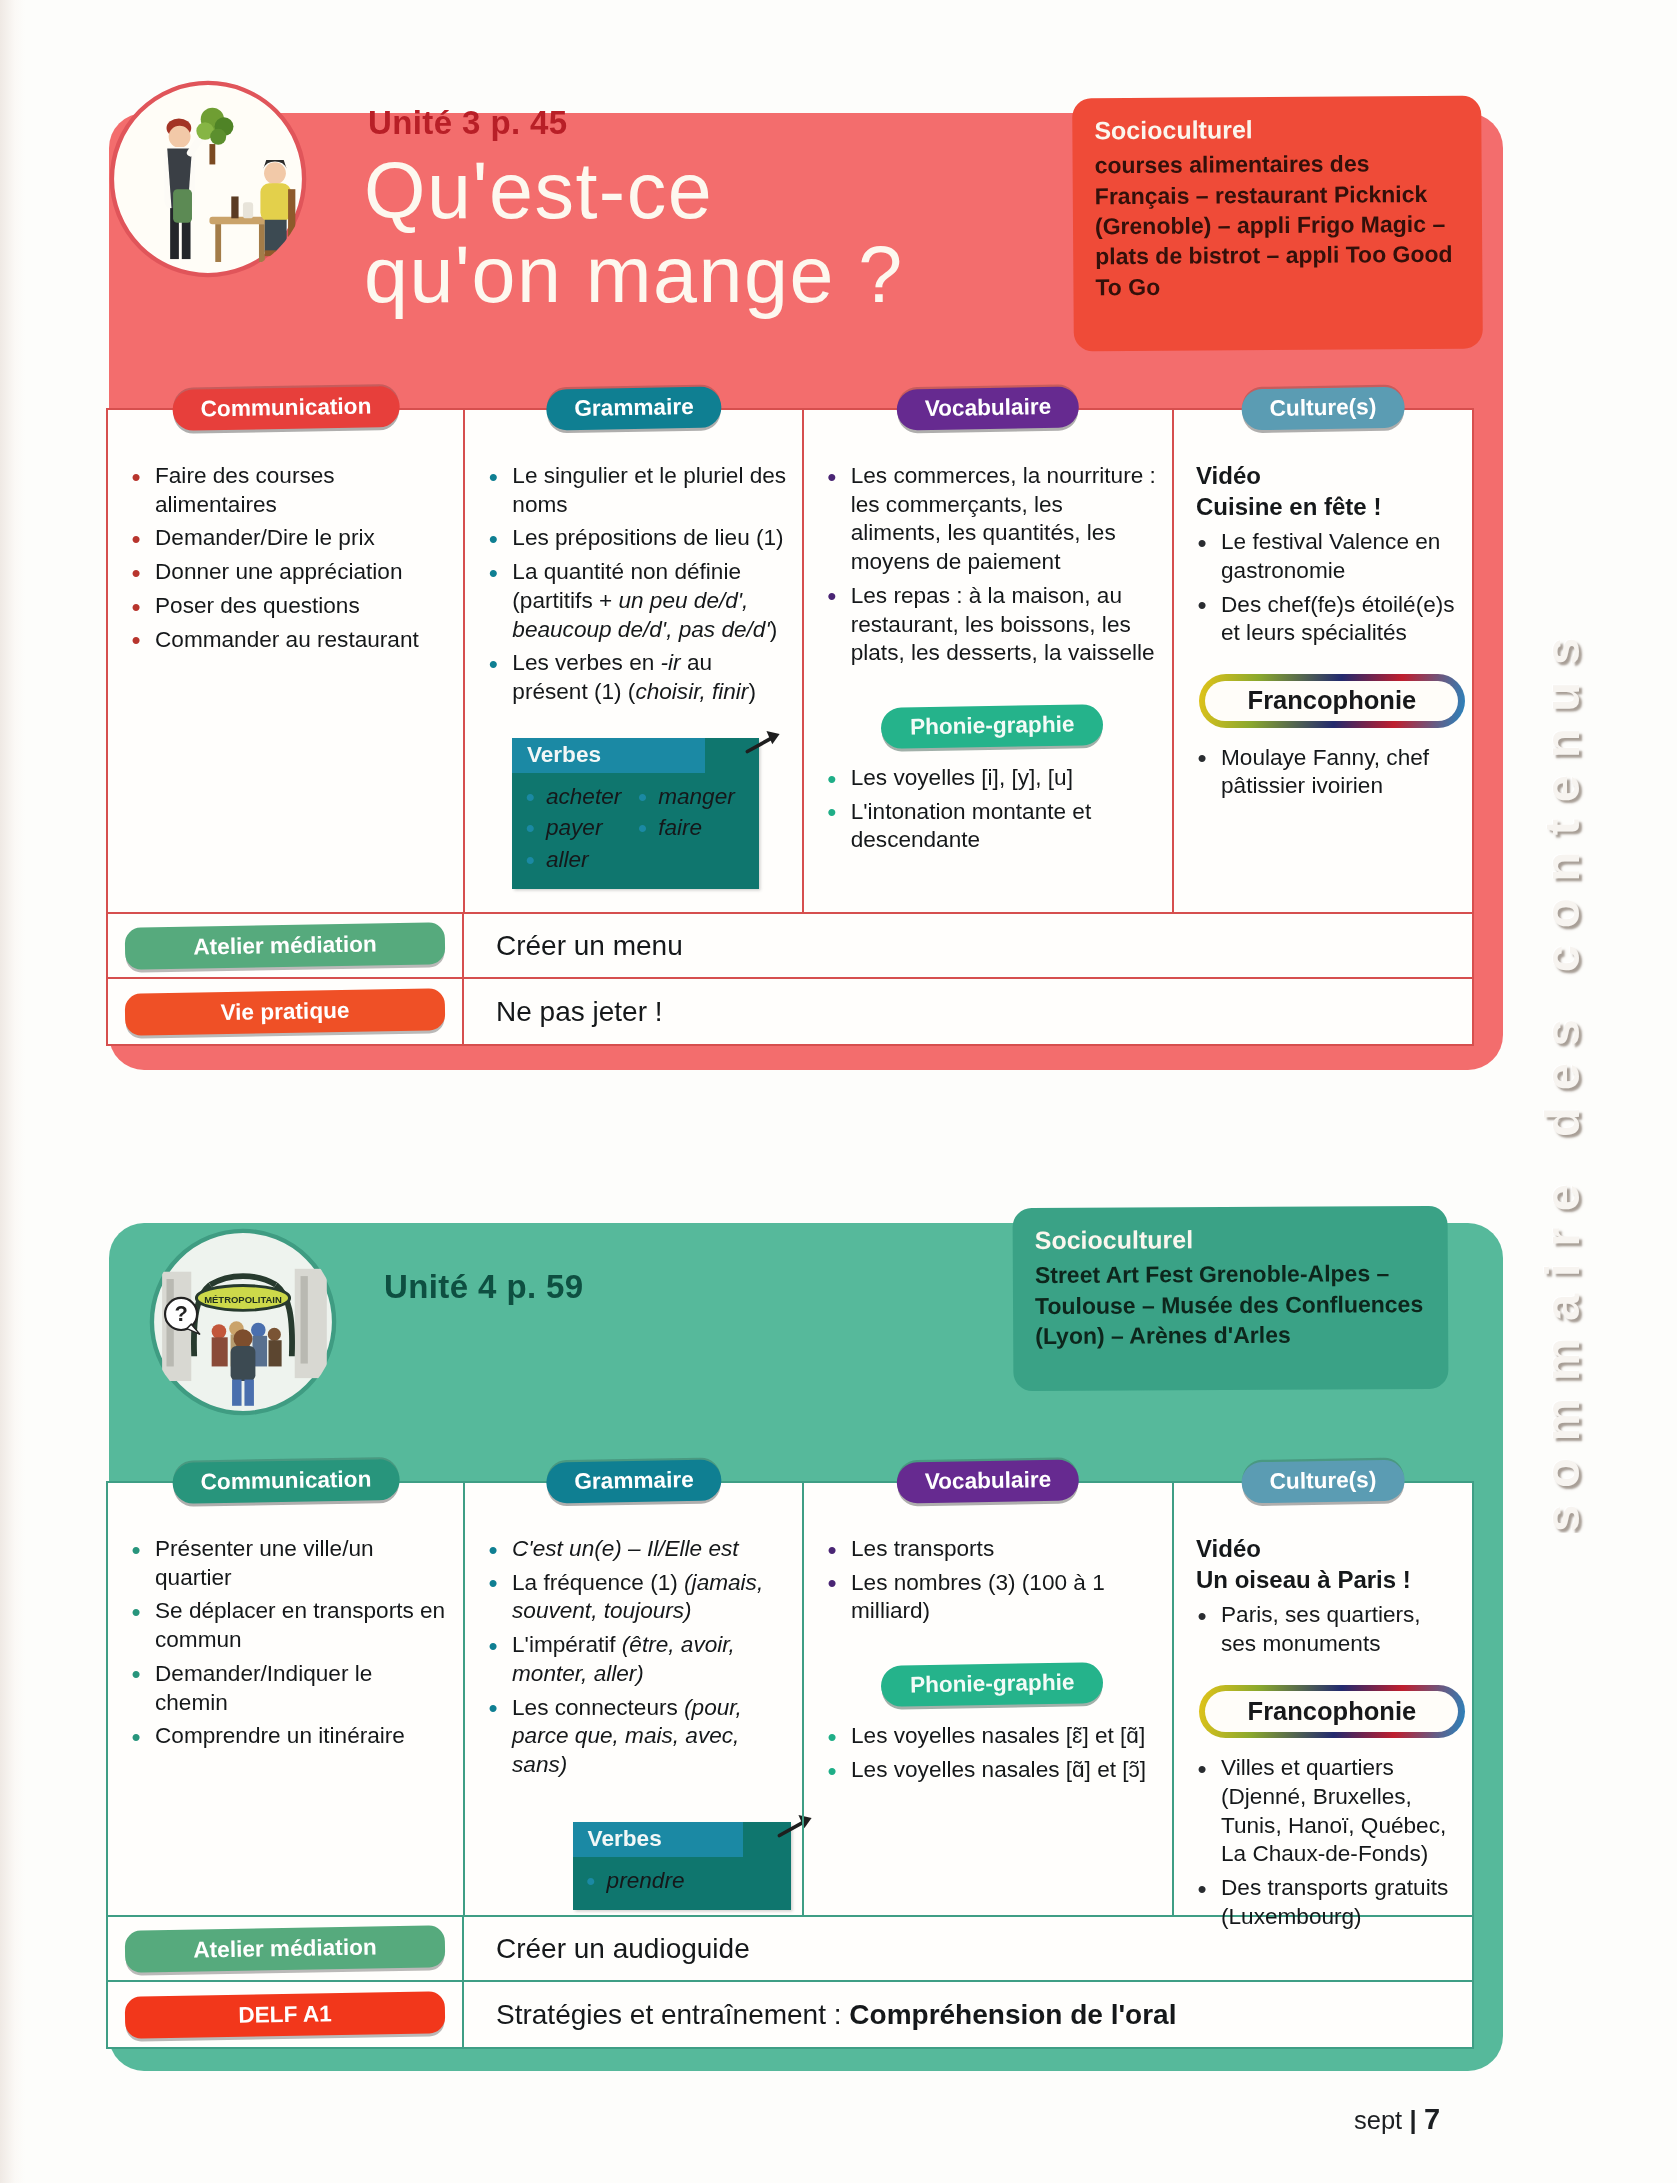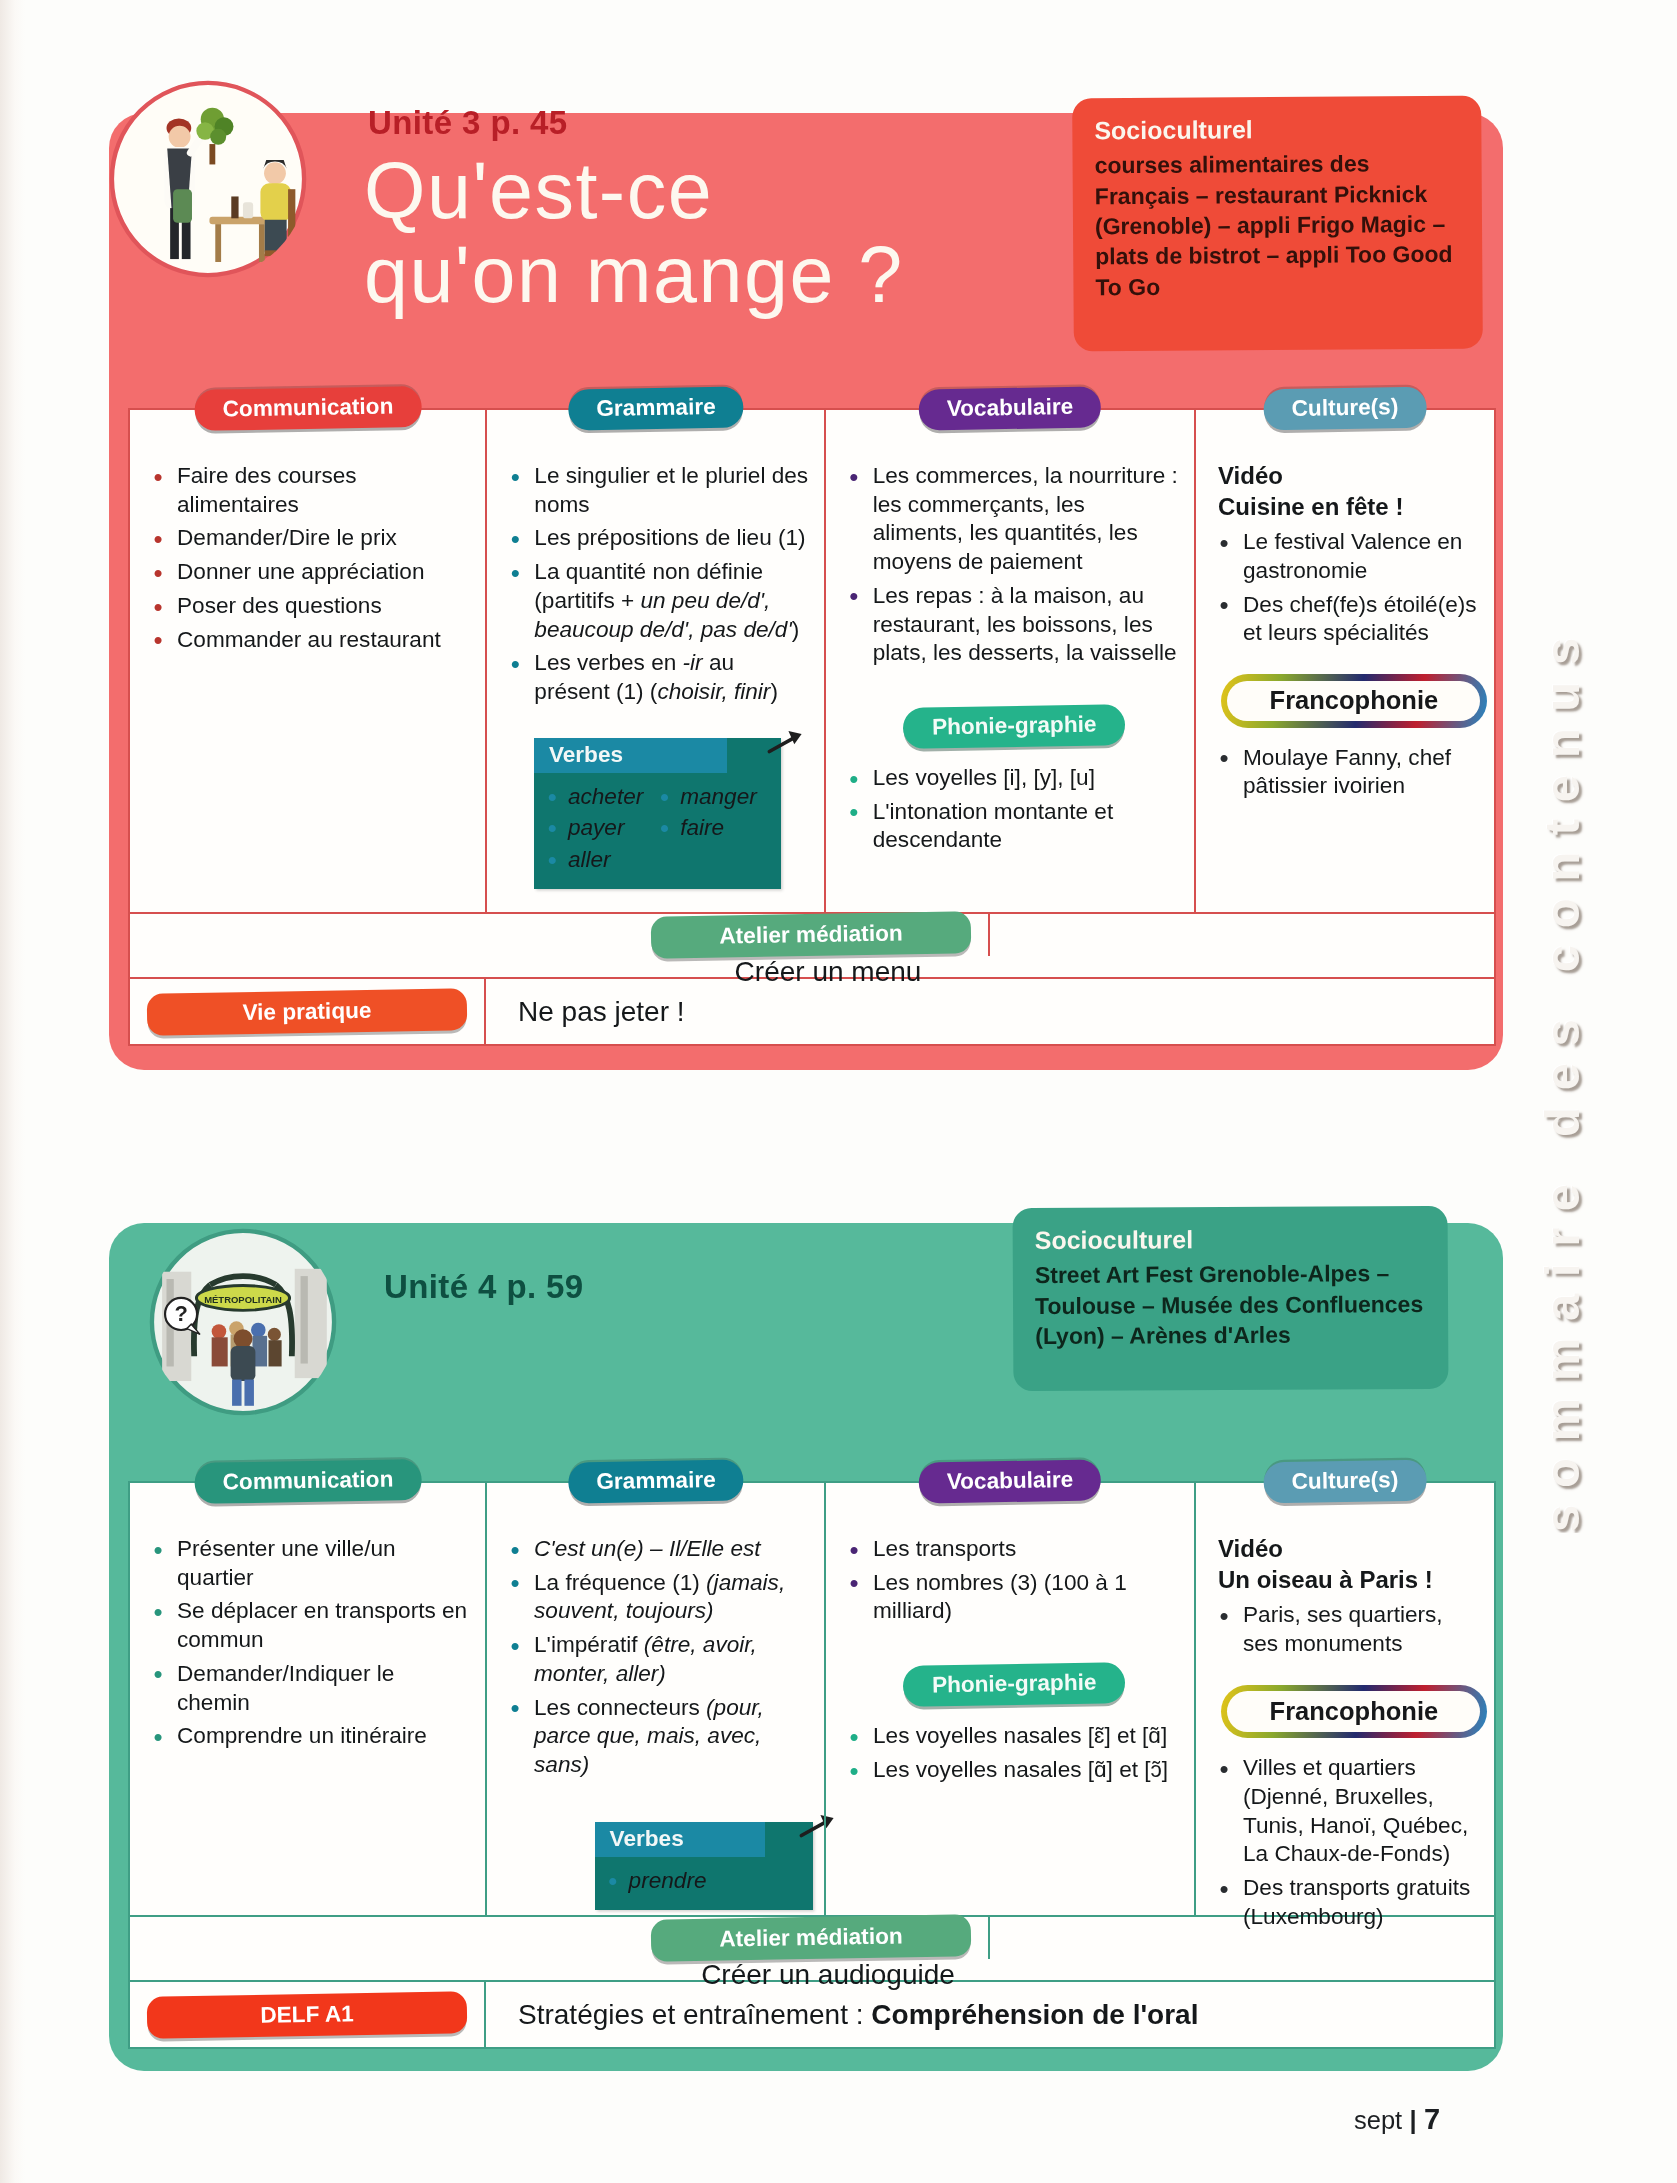"Communication" .u-table { left: 128px -> 106px }
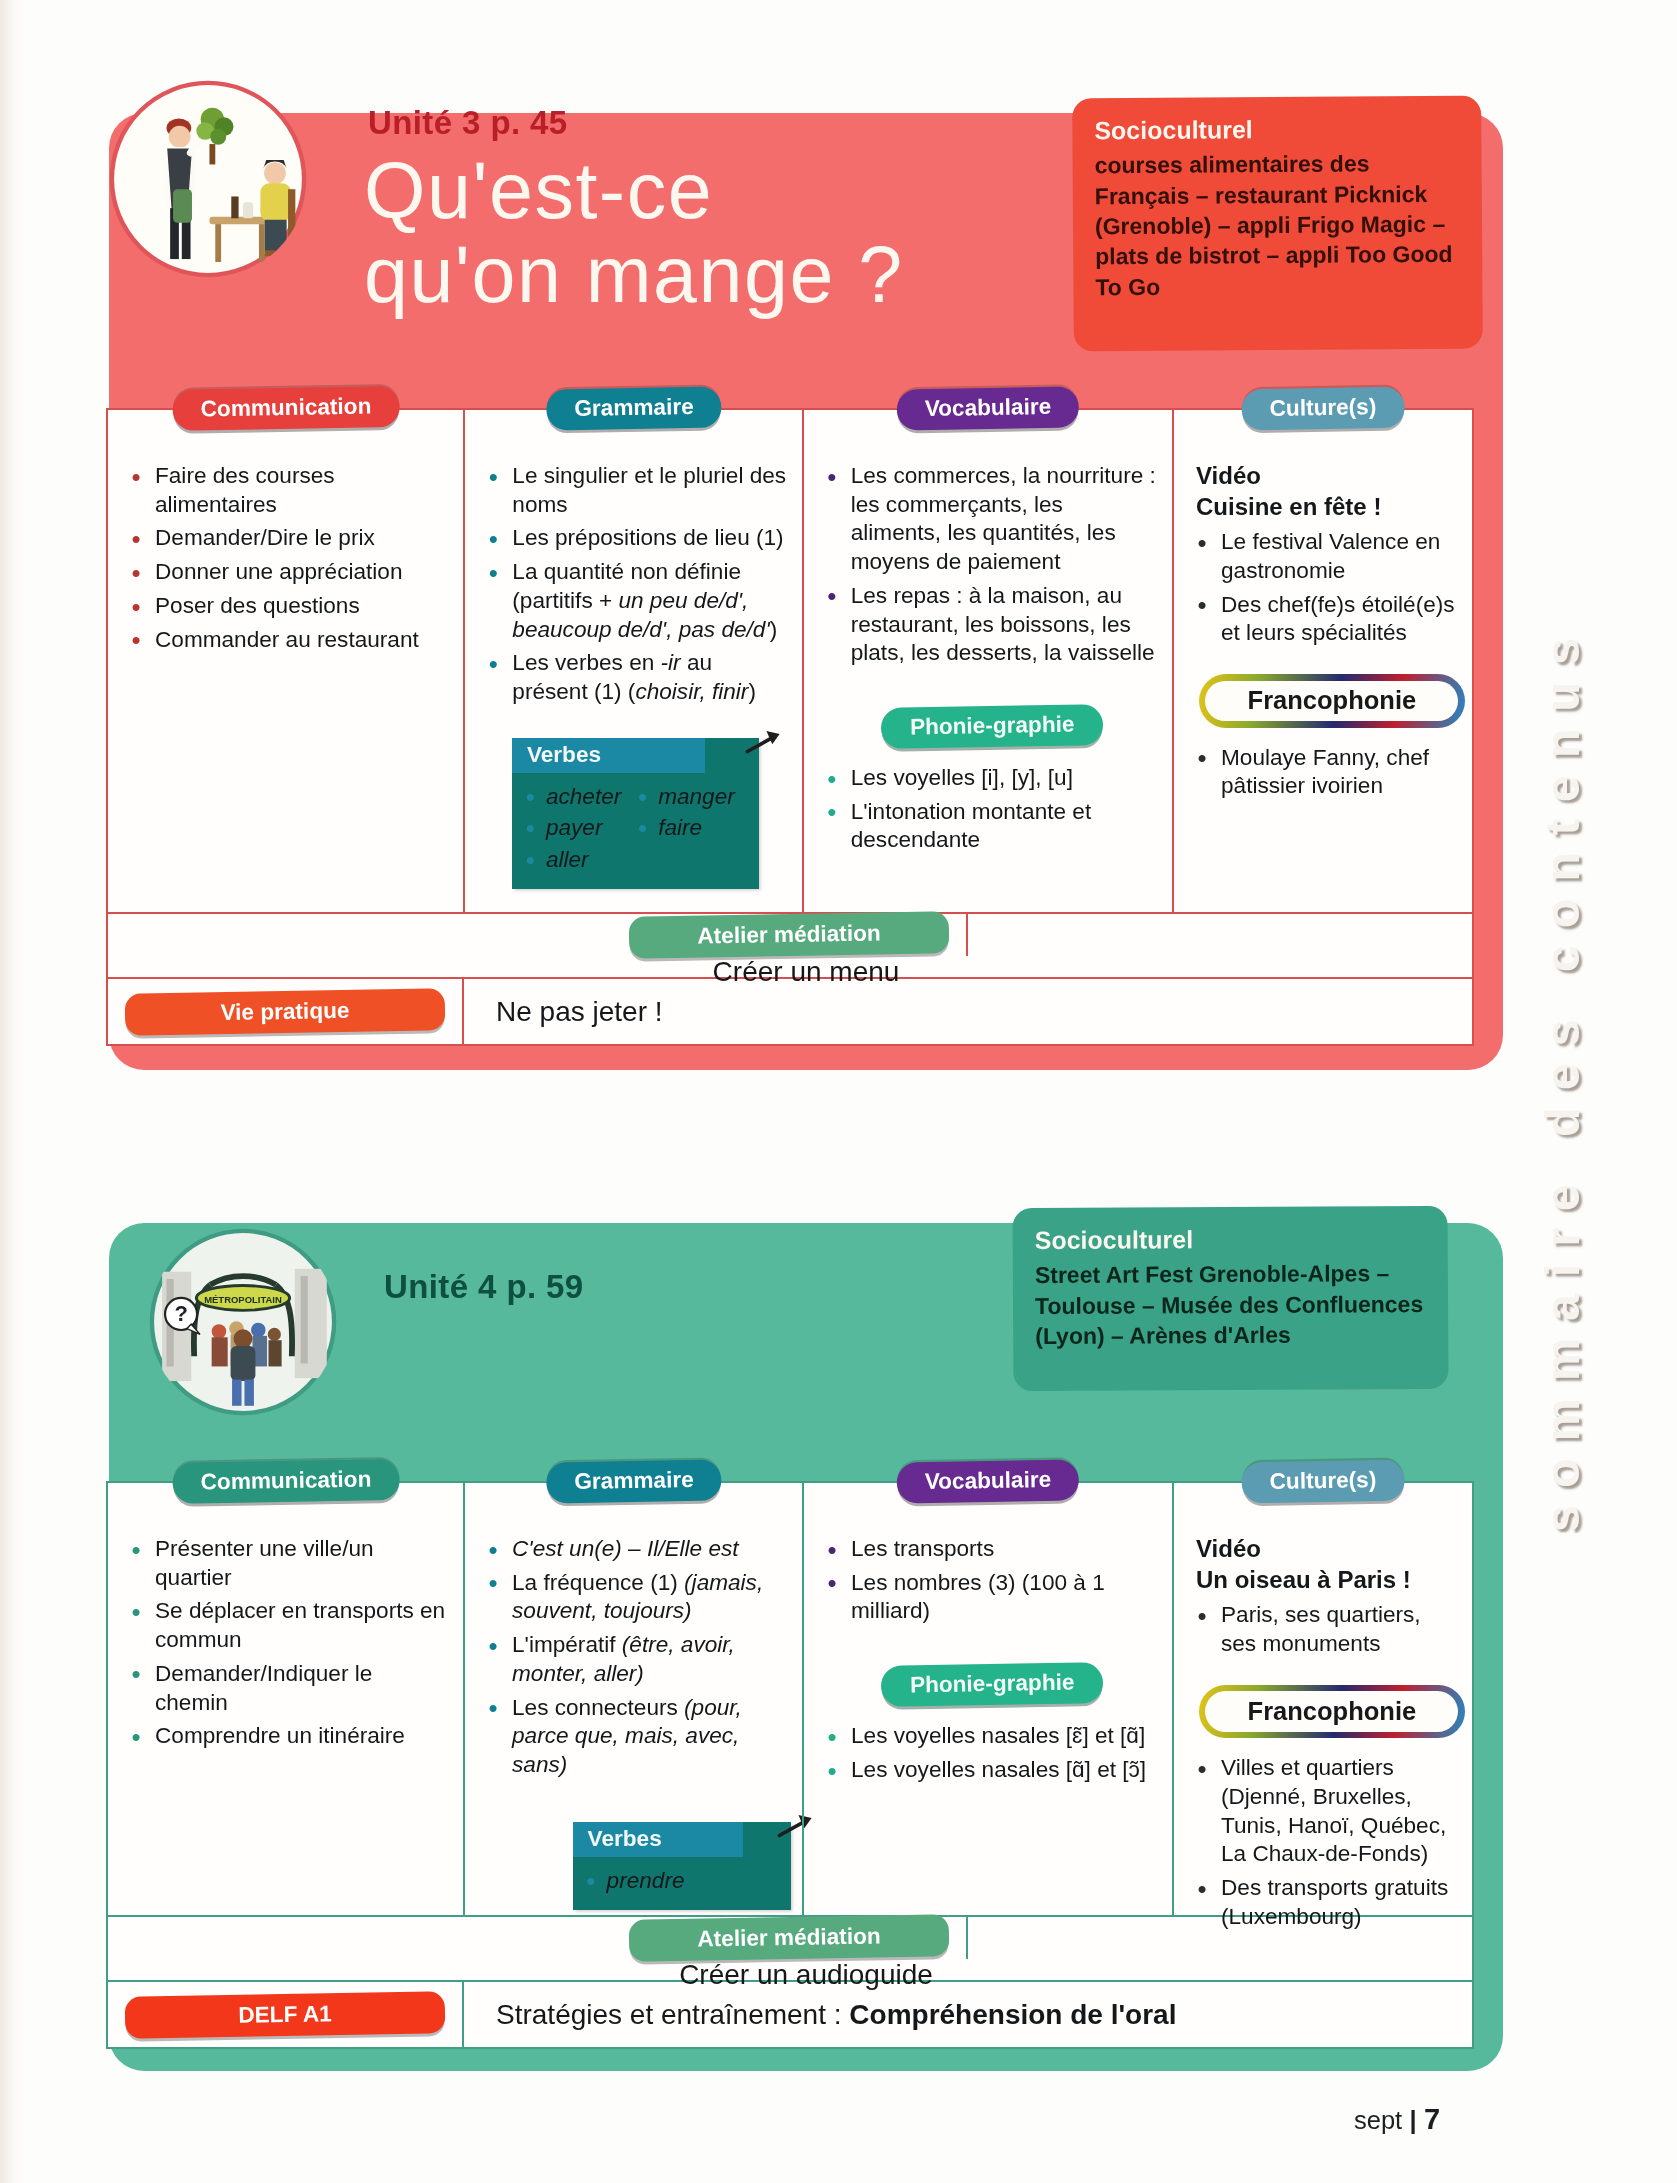"Atelier médiation" .brow-1 { flex-direction: column -> none }
